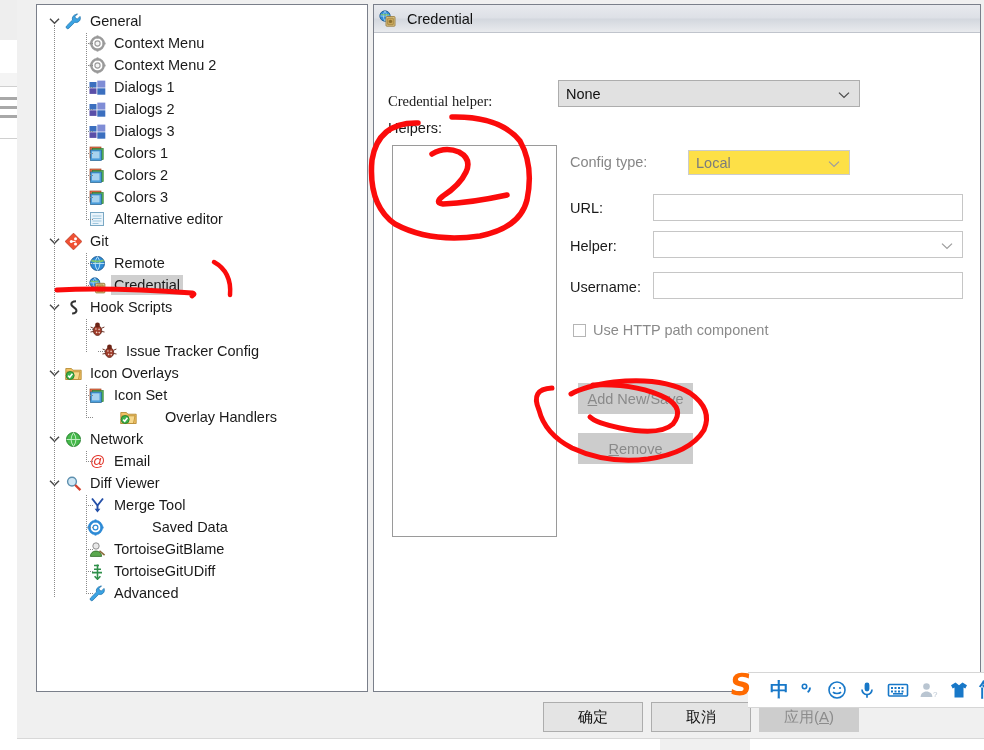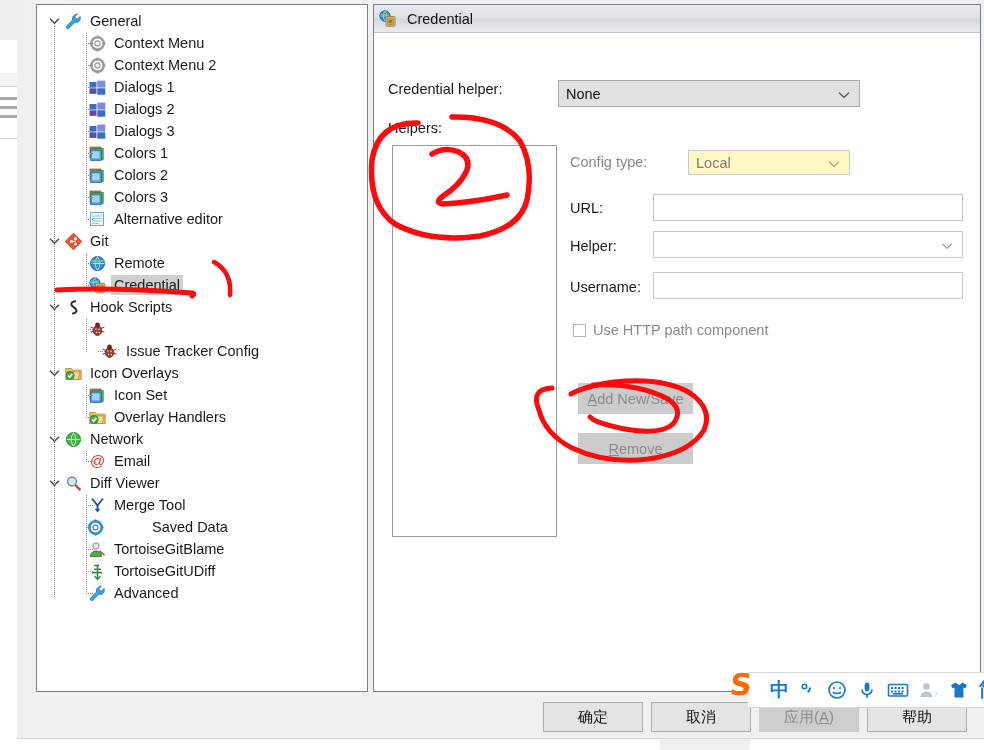"Credential helper:" span.lbl-static { font-family: none -> Liberation Serif, serif; top: 48px -> 60px }
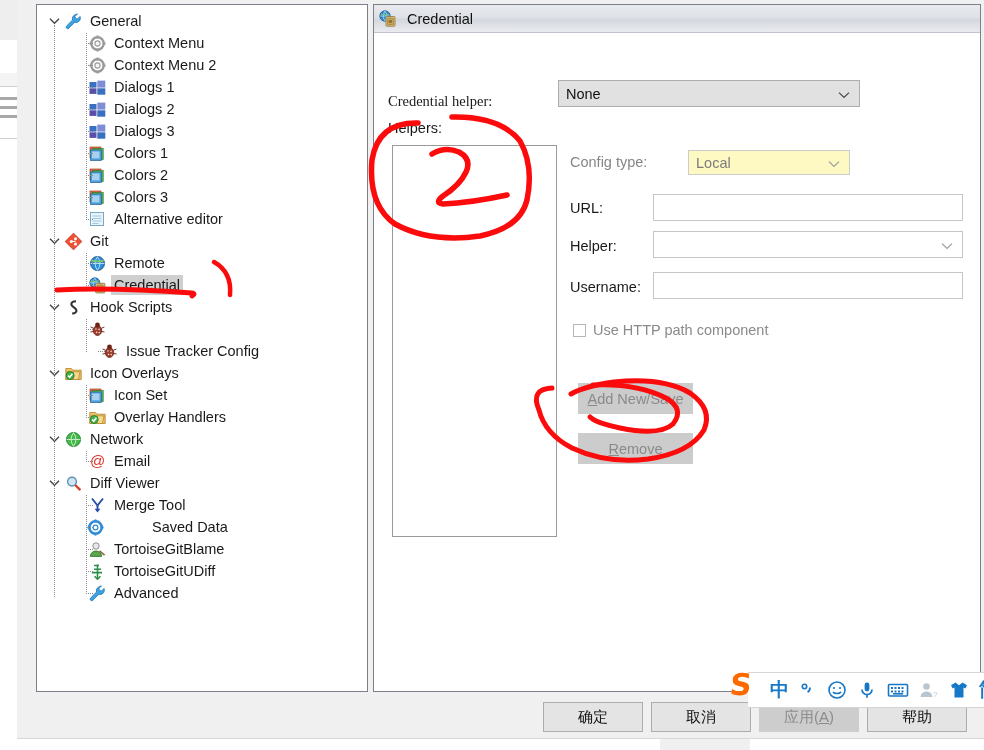"Local" .combo.disabled { background: #fef9c3 -> #fde047 }
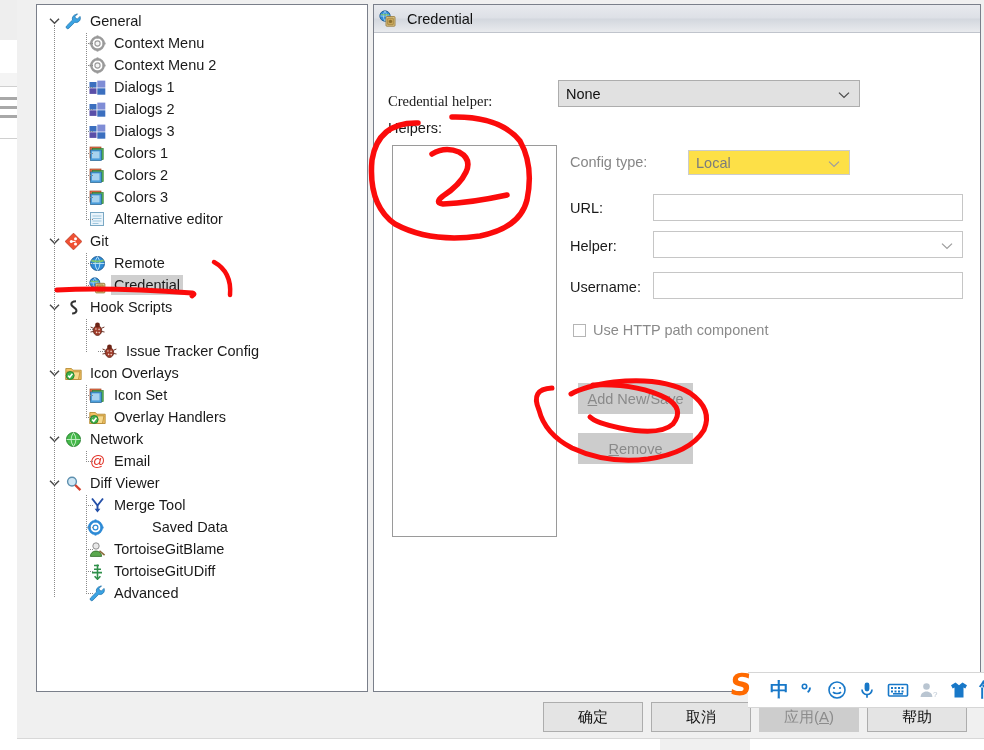"Overlay Handlers" div.tree-row { gap: none -> 20px; padding-left: 52px -> 83px }
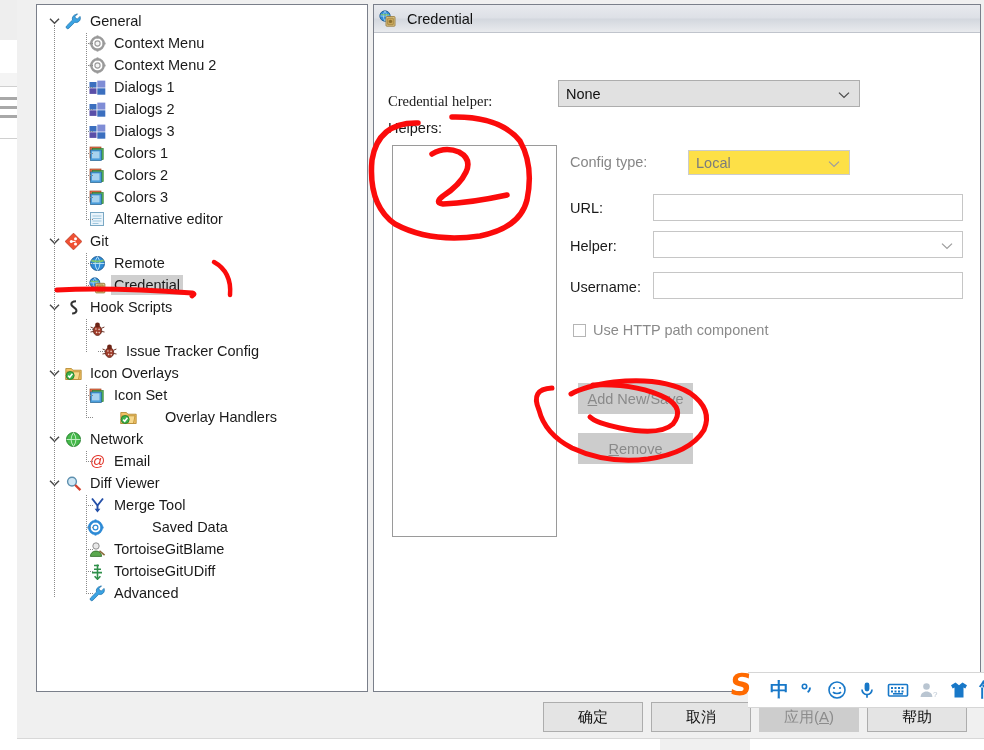"帮助" div.btn-dlg { html: <div> <span>帮助</span> </div> -> none }
